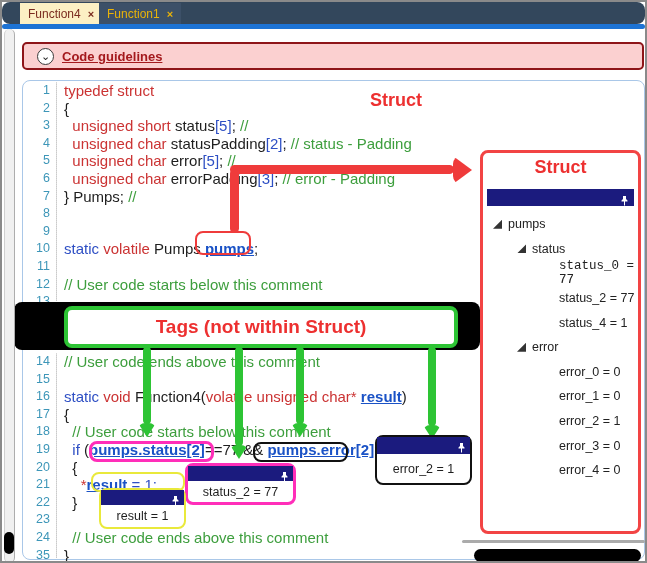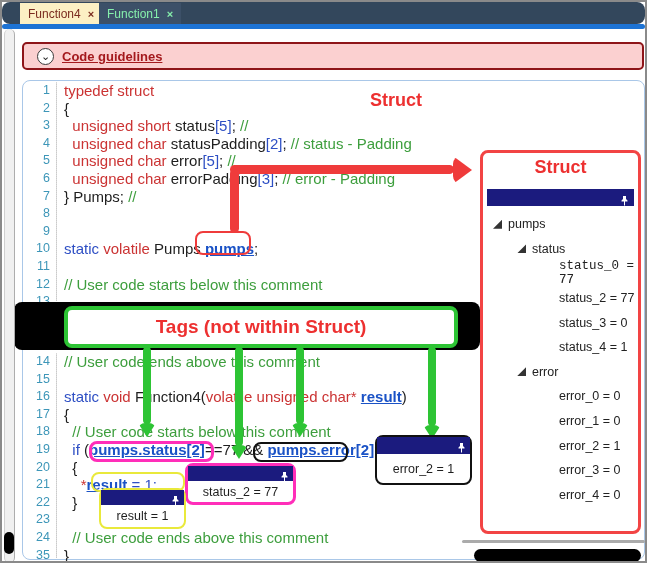"Function1" .tab.inactive { color: #86efac -> #eab308 }
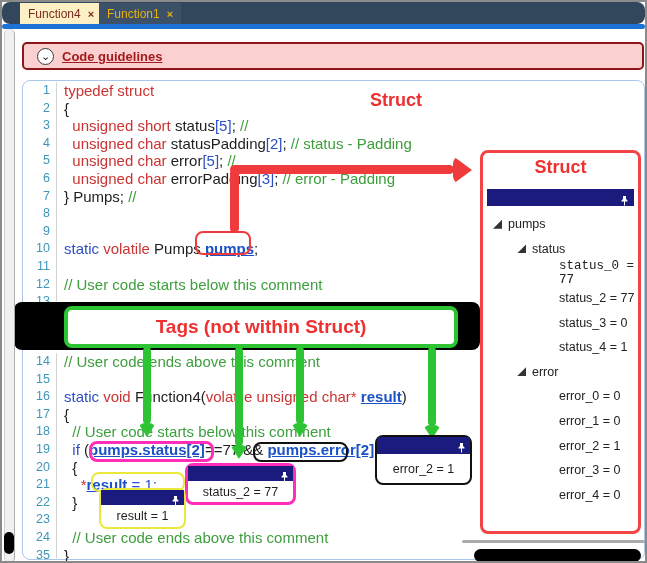"status_3 = 0" div.tree-row { html: <div> <span>status_3 = 0</span> </div> -> none }
